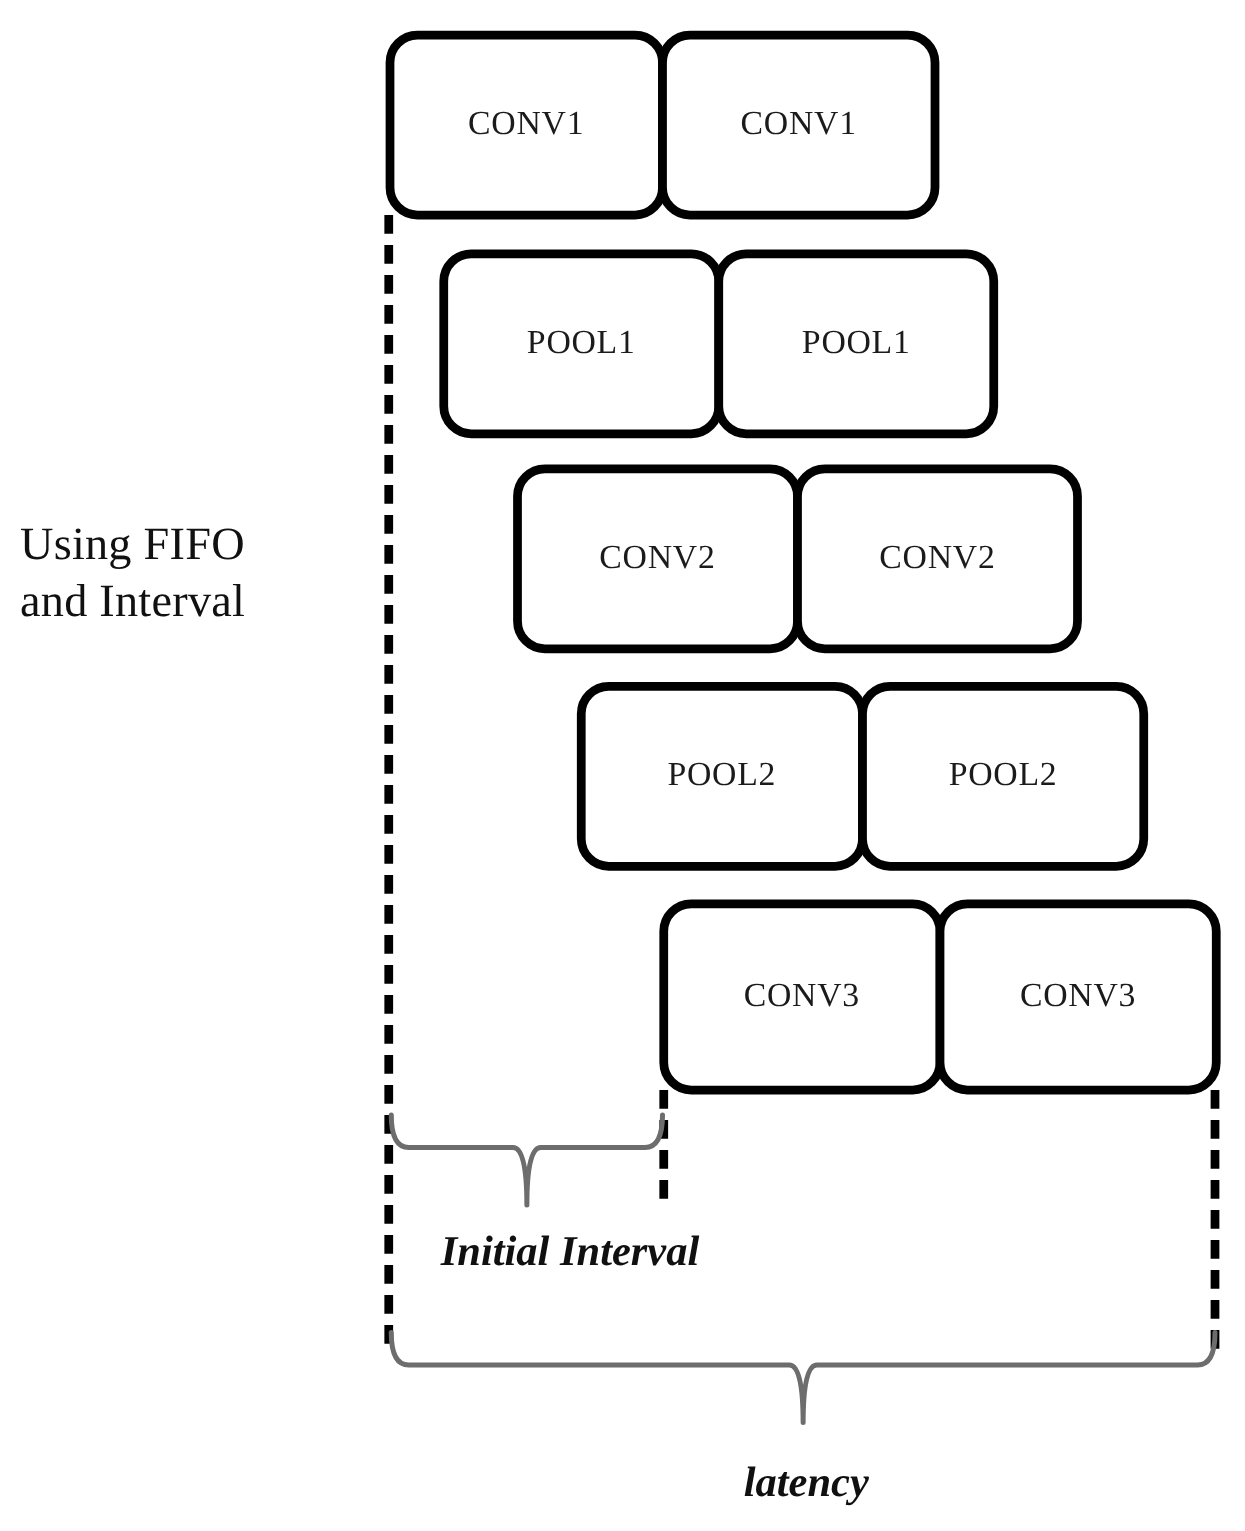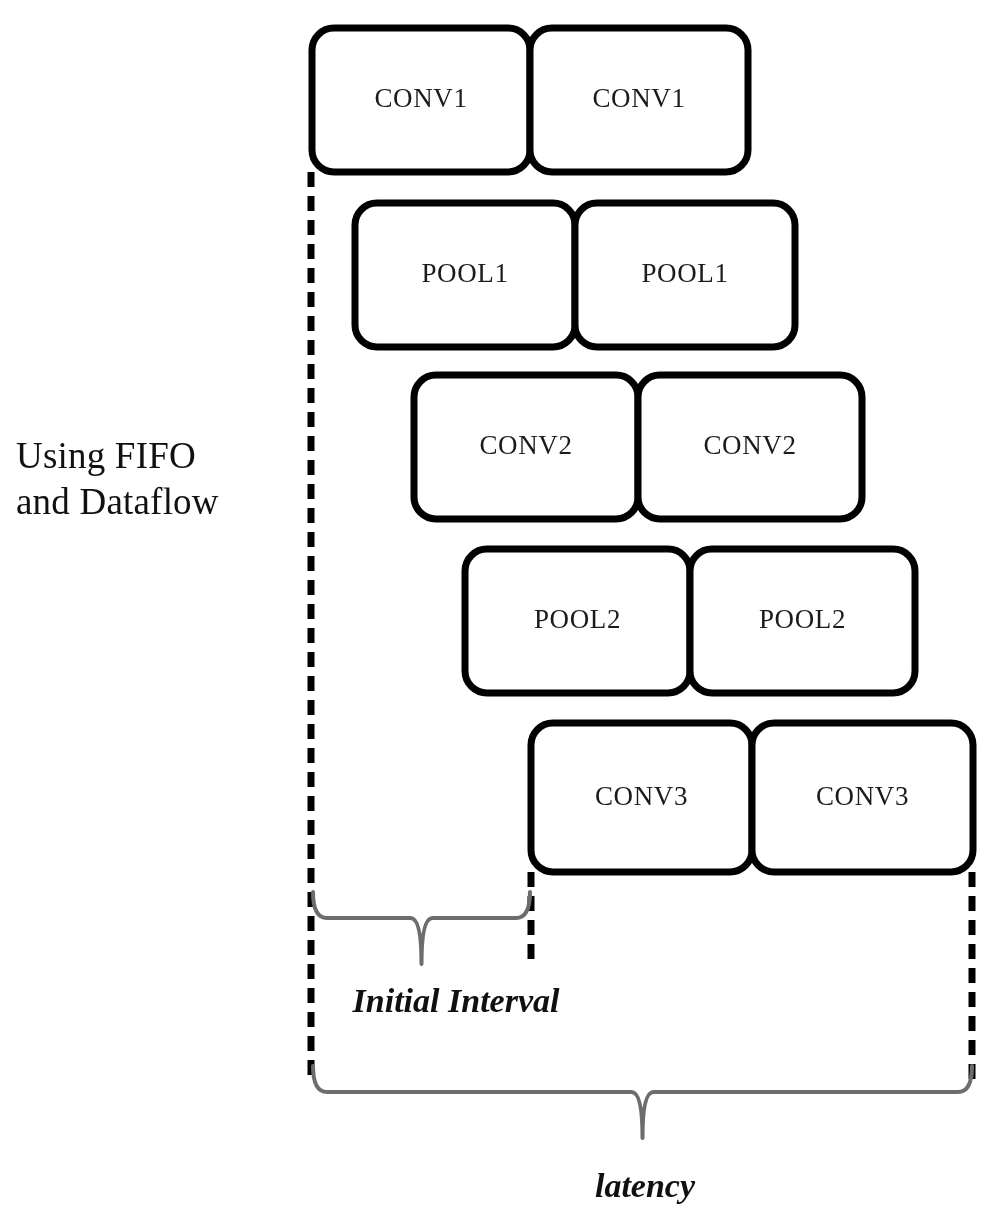"Using FIFO" .side-note { top: 433px -> 413px }
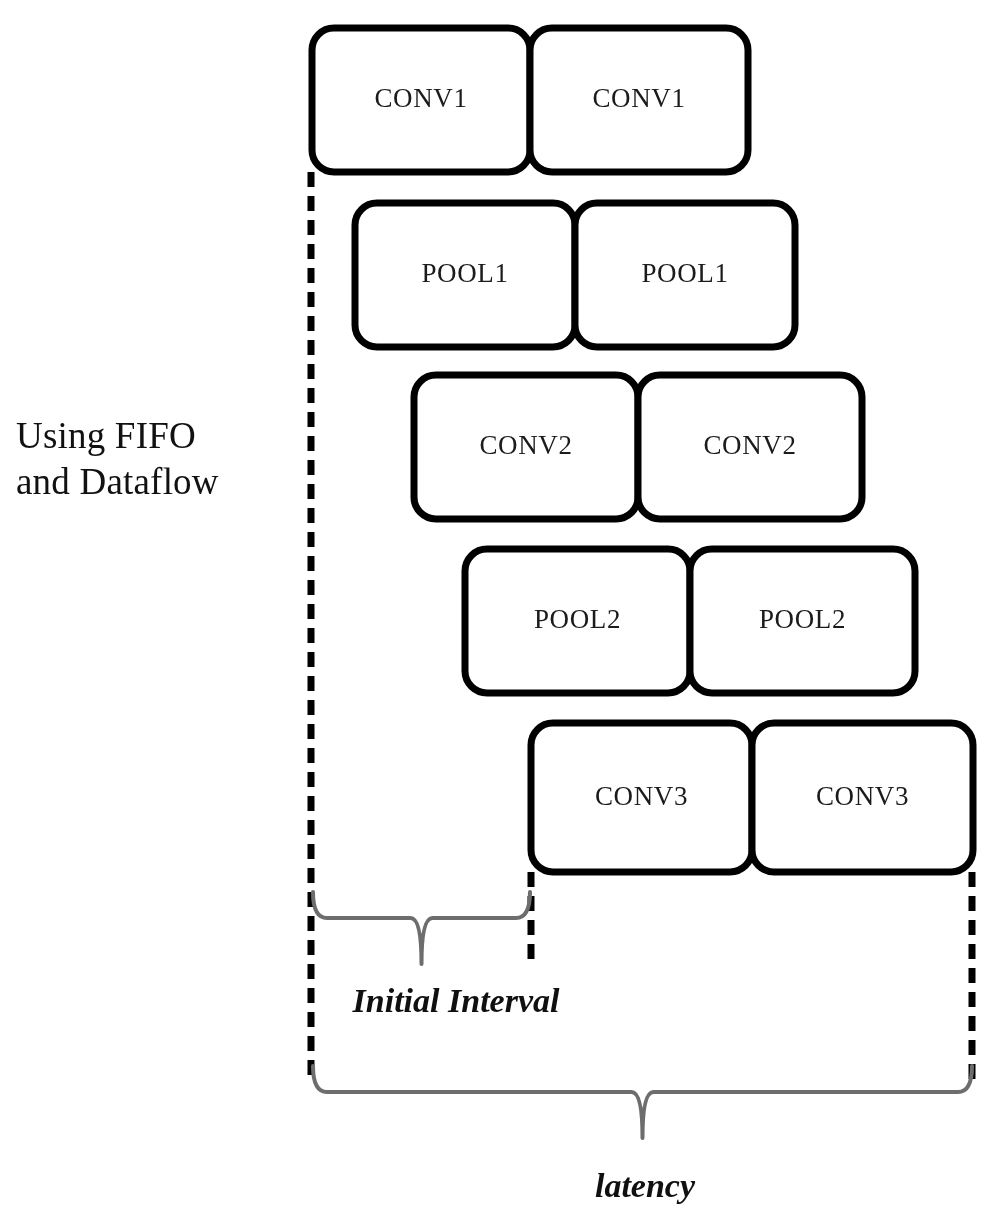"and Dataflow" span.side-note-line { text: Dataflow -> Interval }
